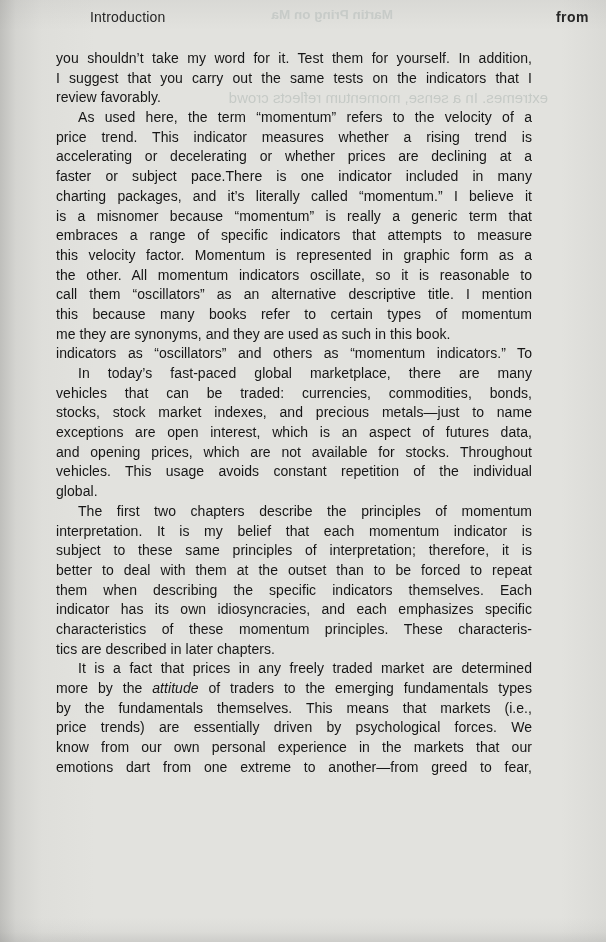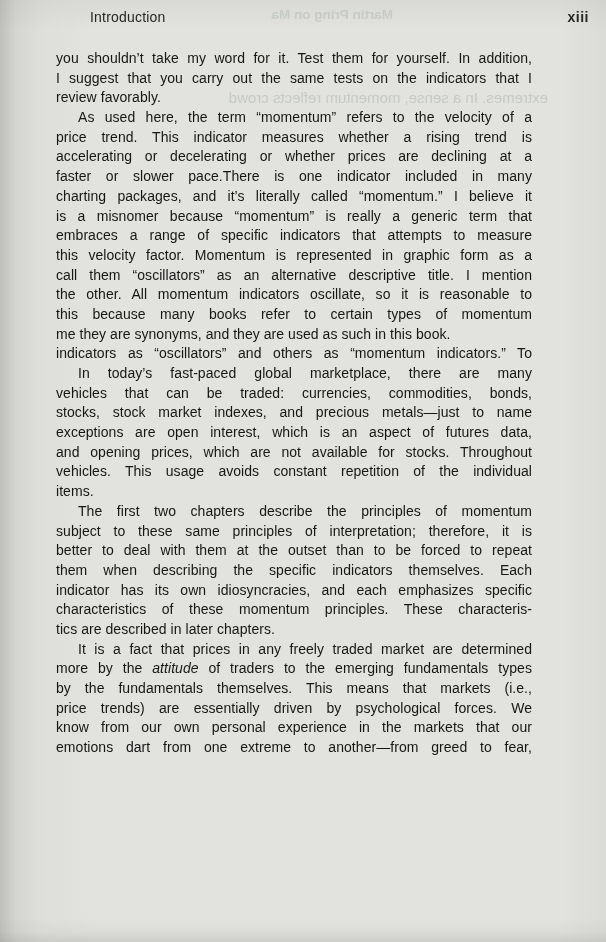"xiii" span.folio { text: xiii -> from }
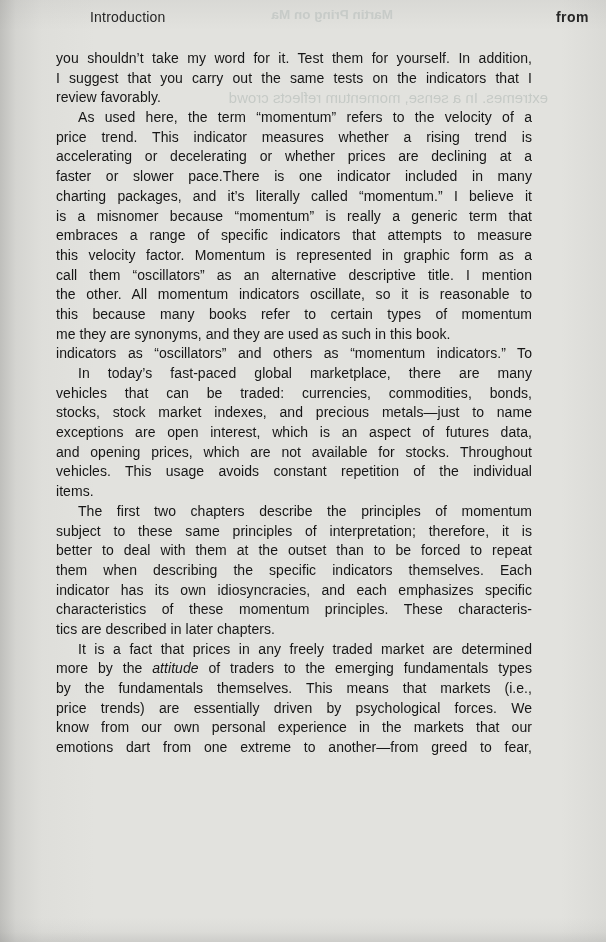"faster or slower pace.There is" span { text: slower -> subject }
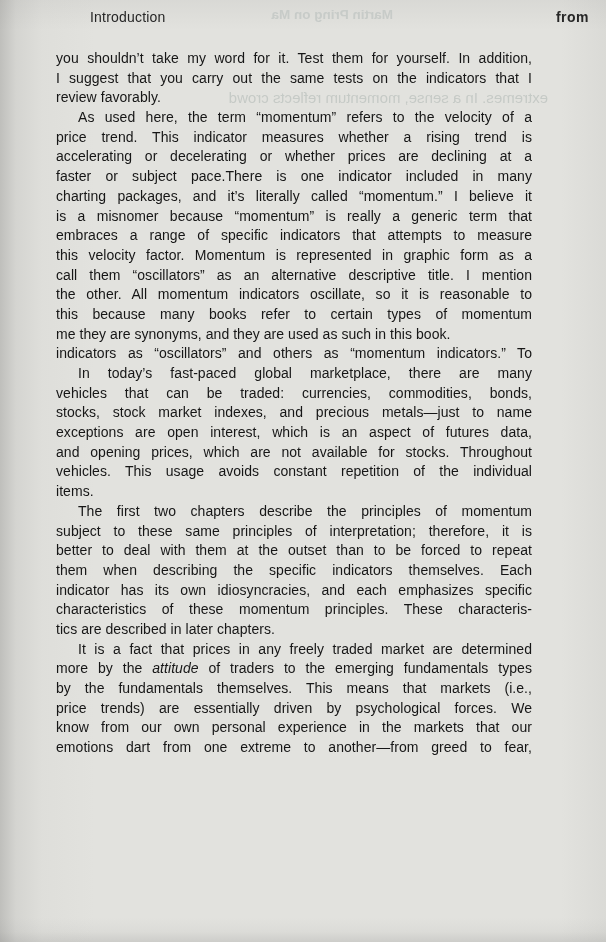"call them “oscillators” as an" div.line { order: before "the other. All momentum indicators" -> after "the other. All momentum indicators" }
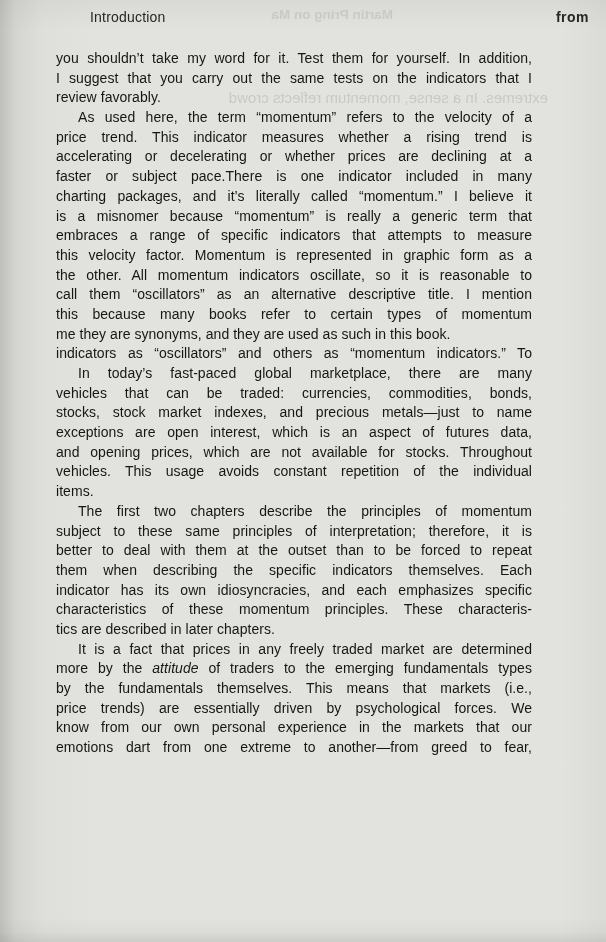"items." span { text: items -> global }
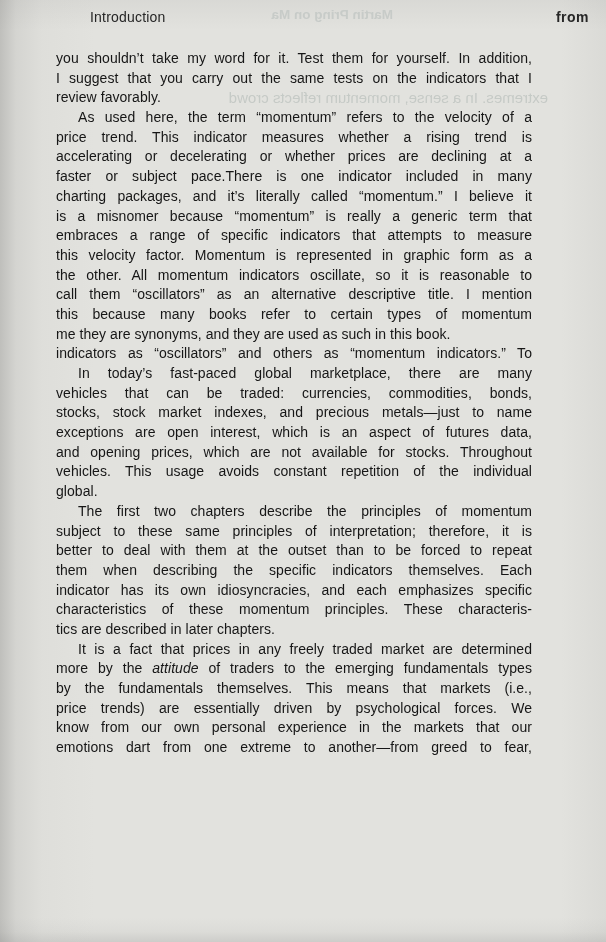"interpretation. It is my belief" div.line { html: none -> <div><span>interpretation. It is my belief that each momentum indicator is</span></div> }
